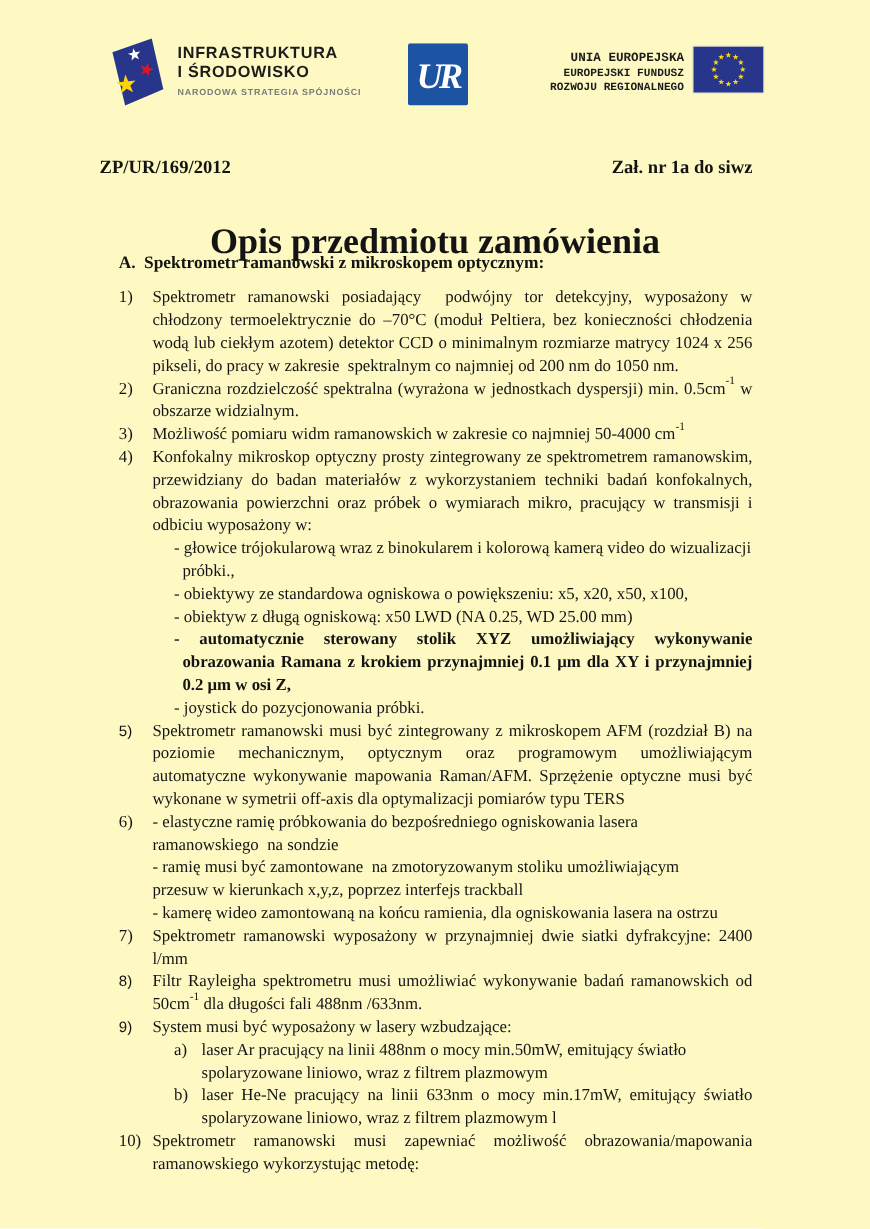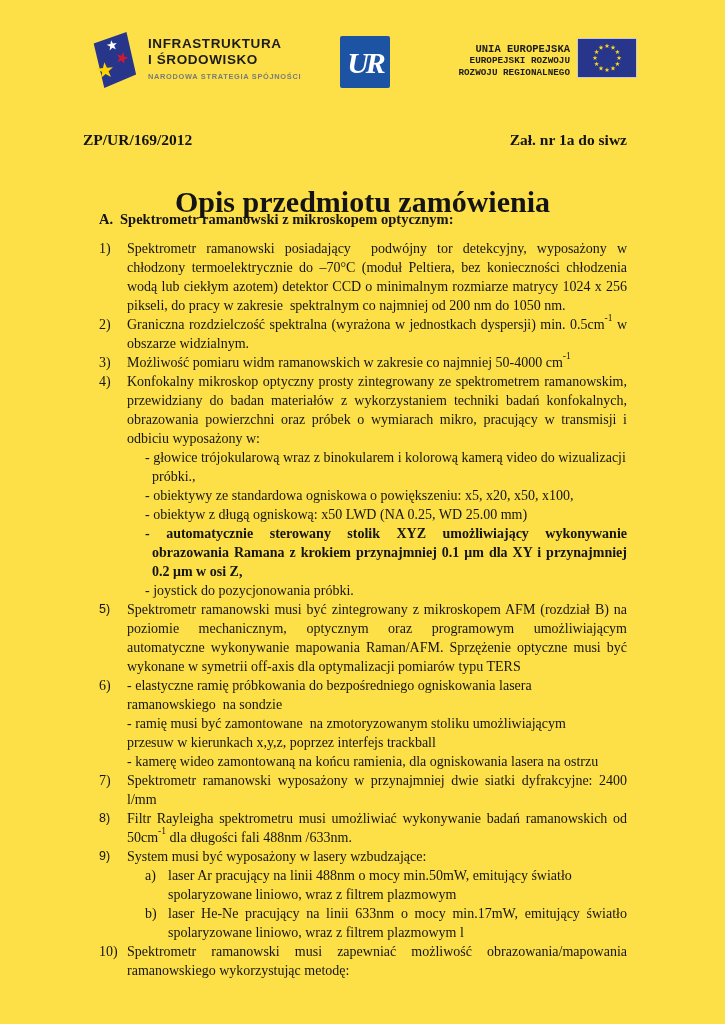"INFRASTRUKTURA" .page { background: #fde047 -> #fef9c3 }
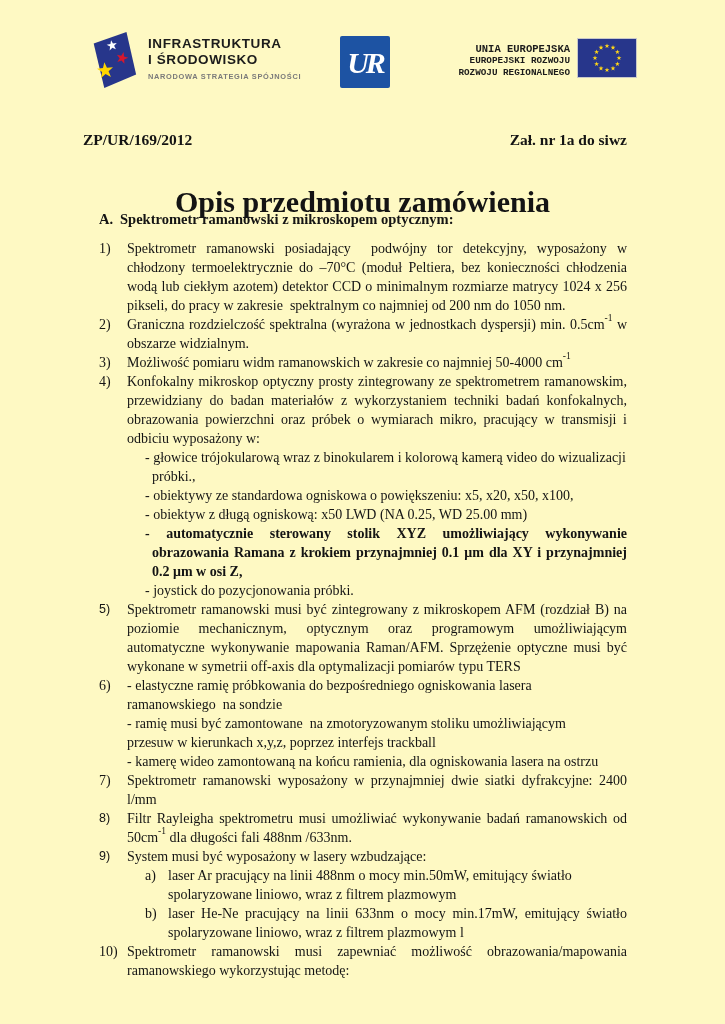"EUROPEJSKI ROZWOJU" div.eu-l2 { text: ROZWOJU -> FUNDUSZ }
